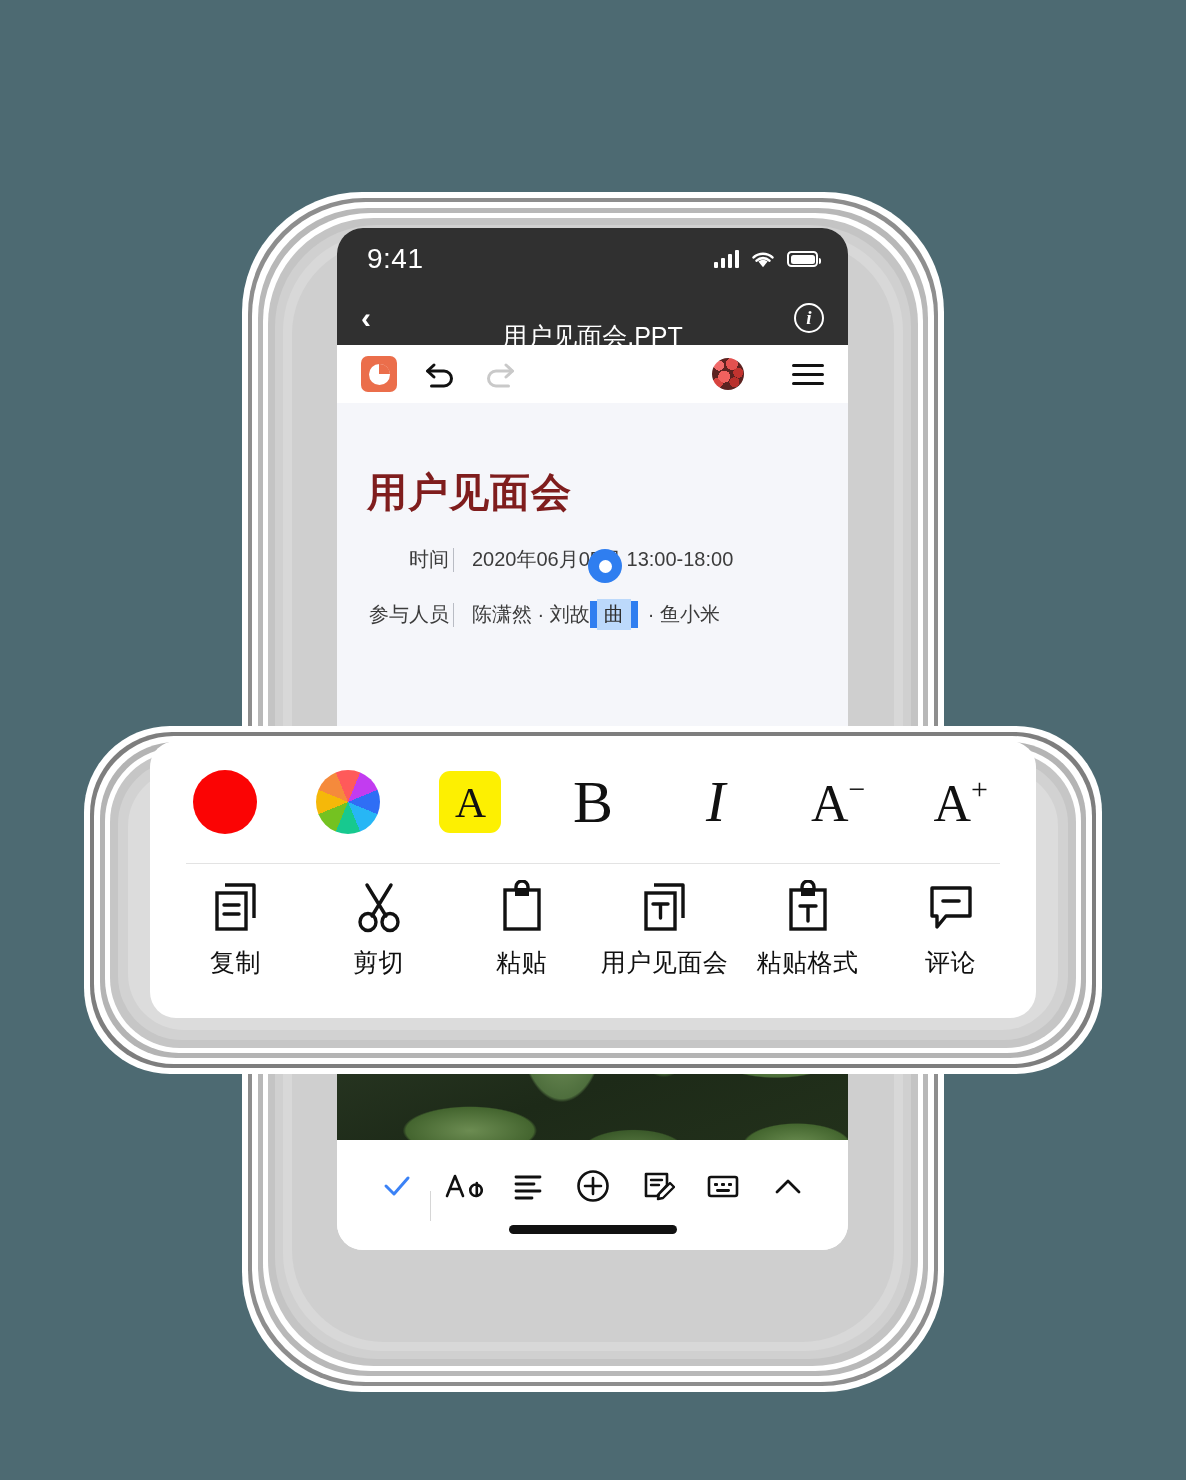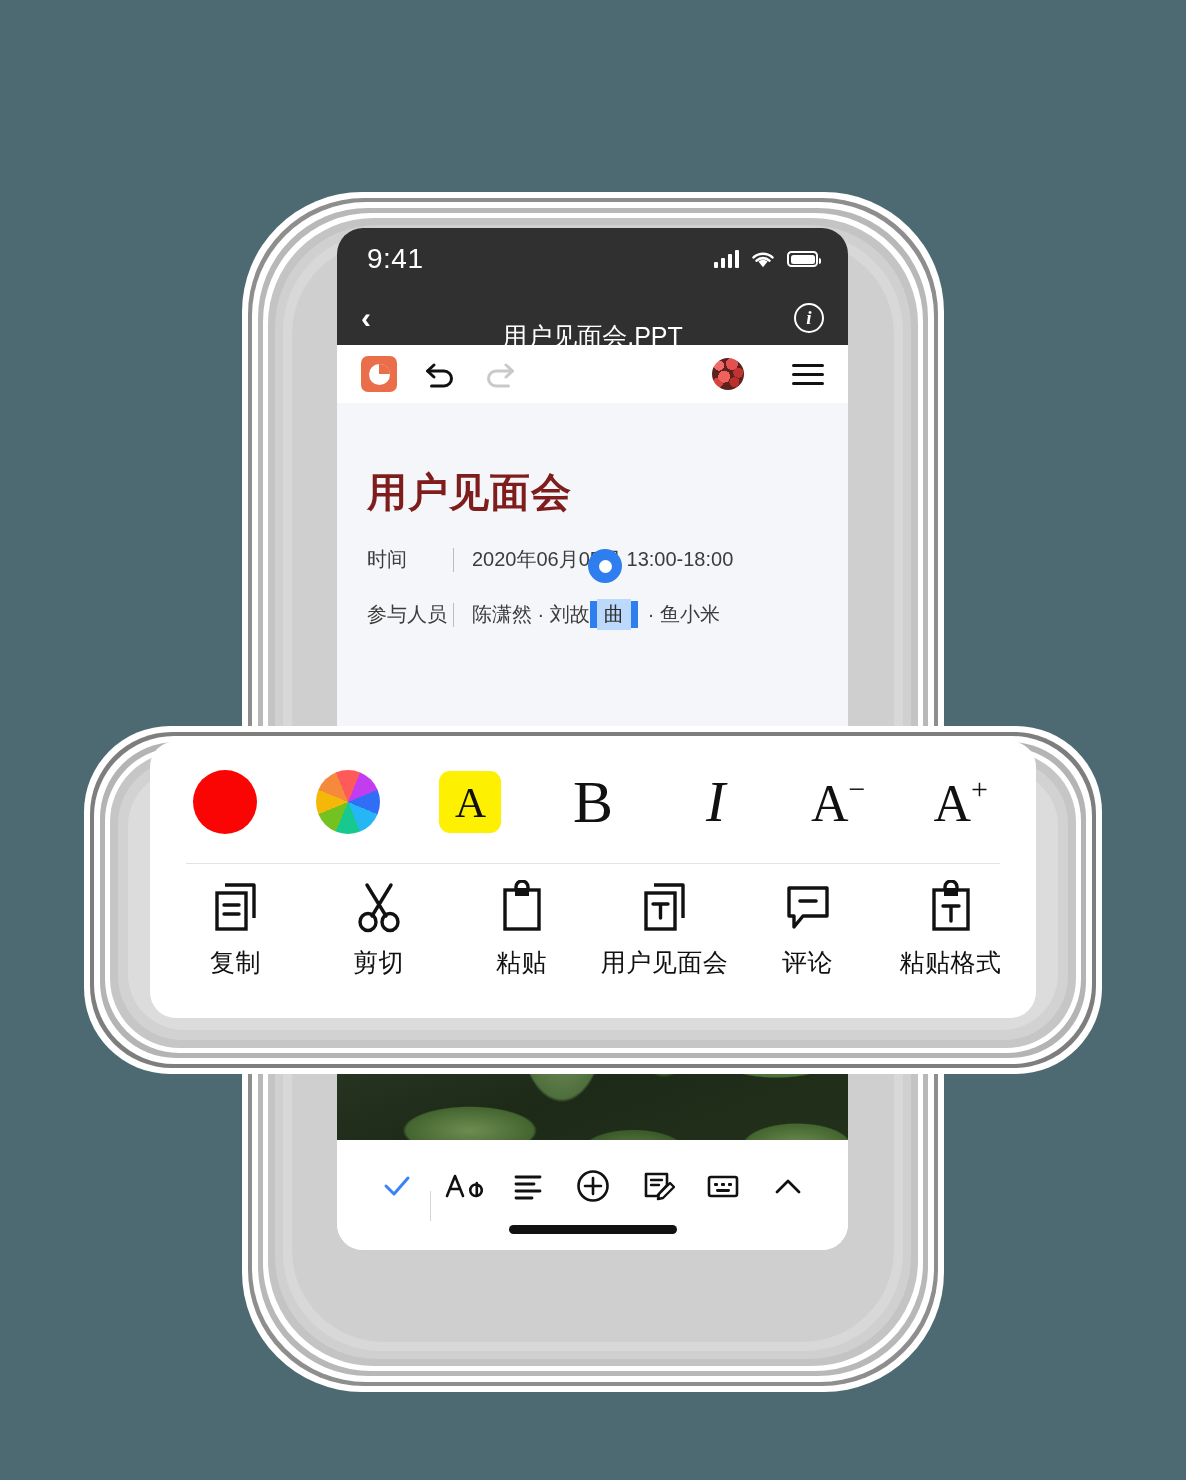"时间" .meta-label { text-align: none -> right }
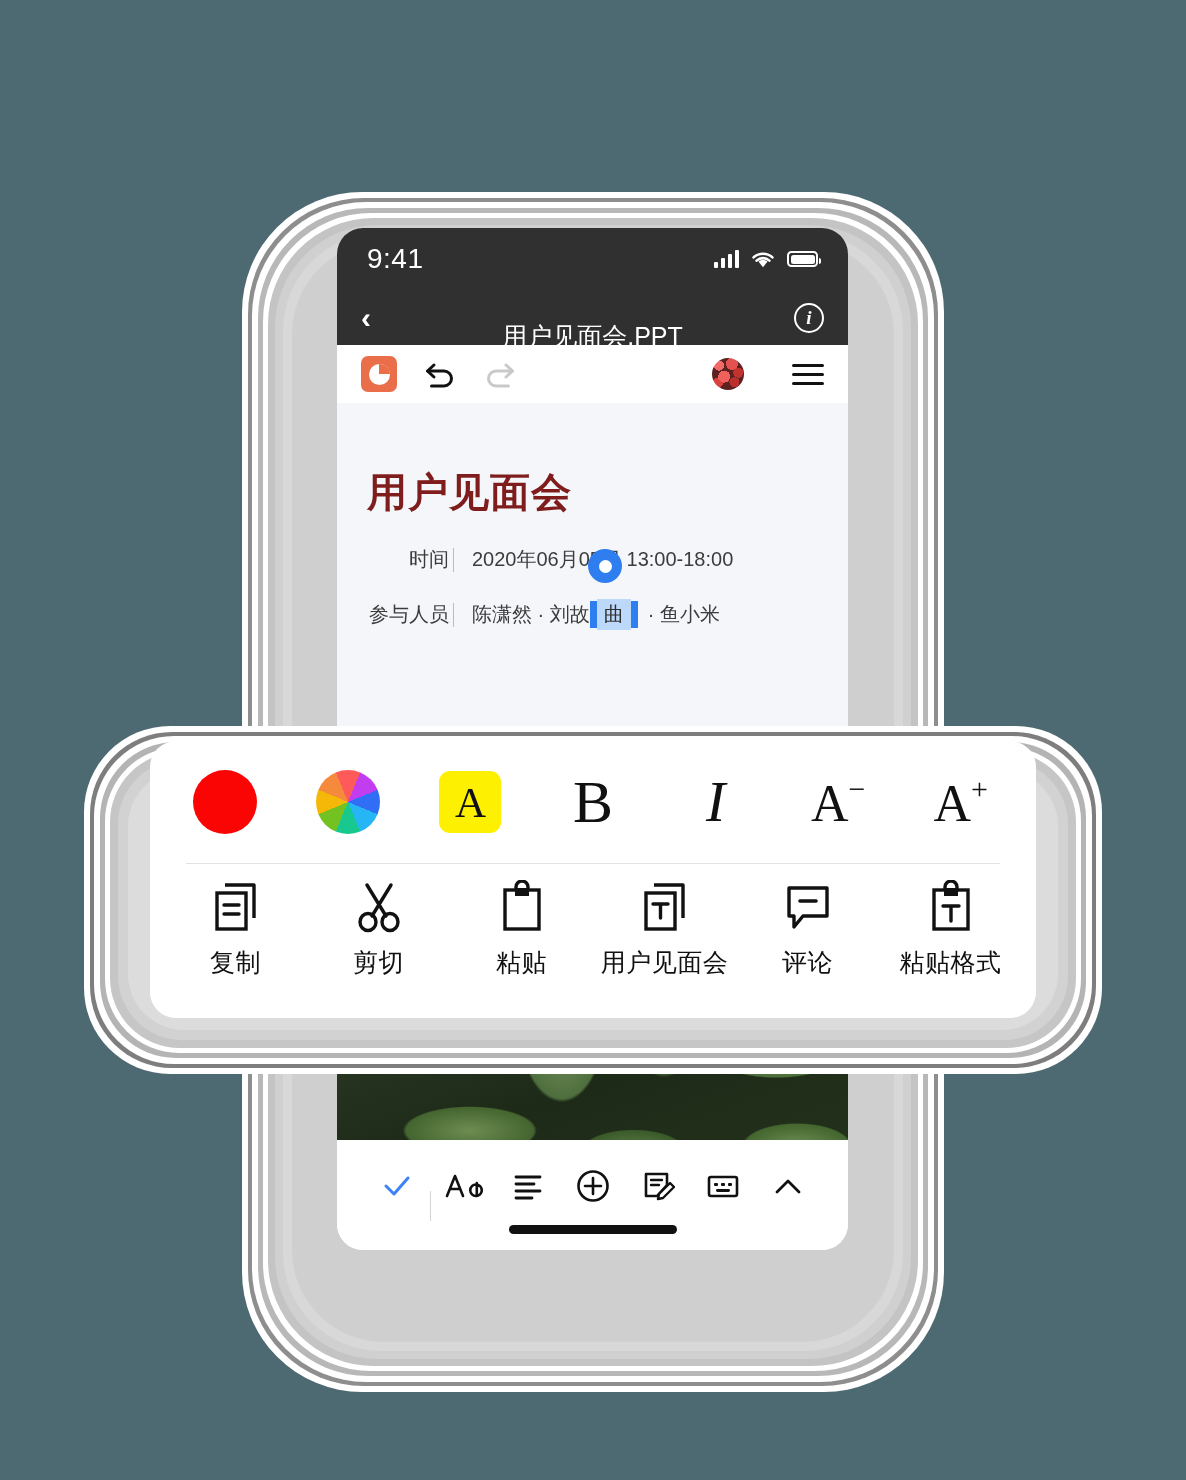"评论" div.cell { order: before "粘贴格式" -> after "粘贴格式" }
